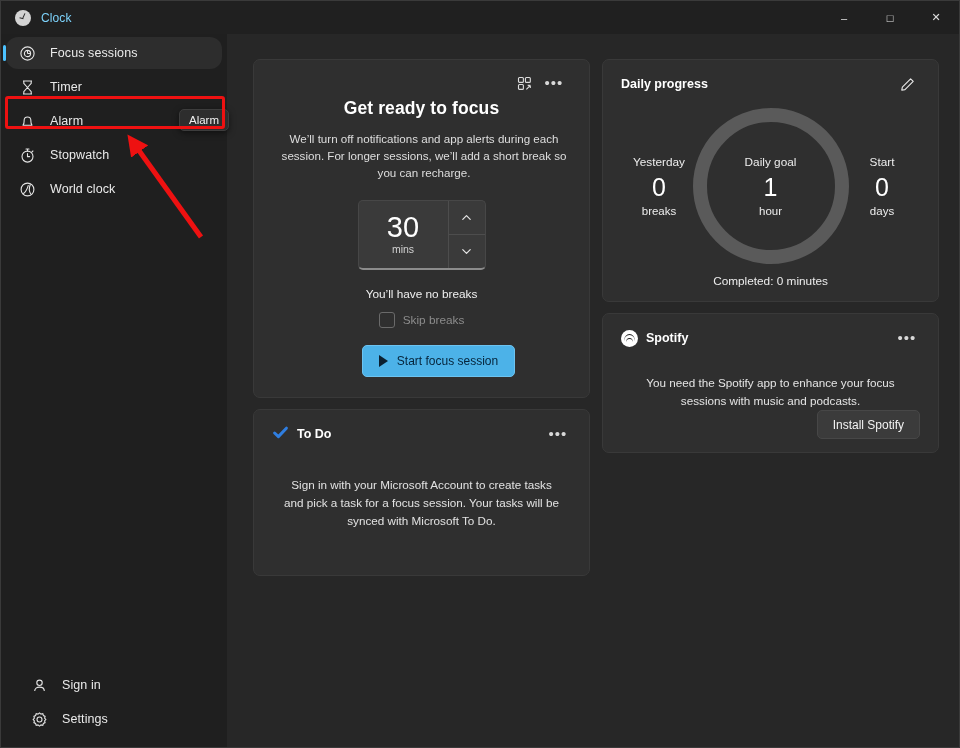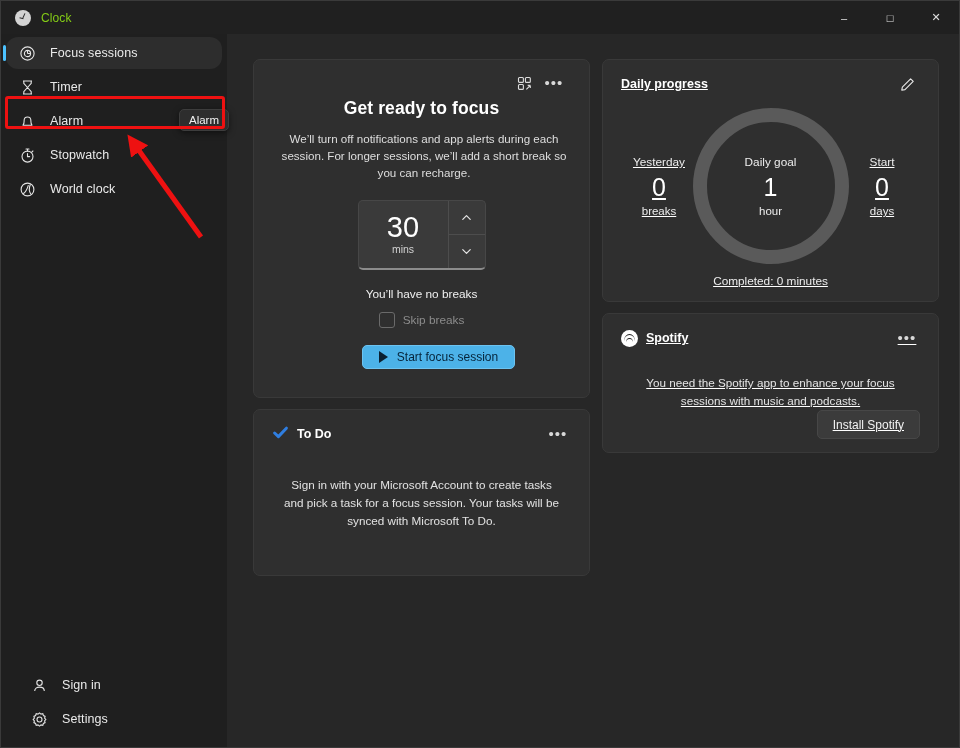"Clock" .title-text { color: #84cc16 -> #7dd3fc }
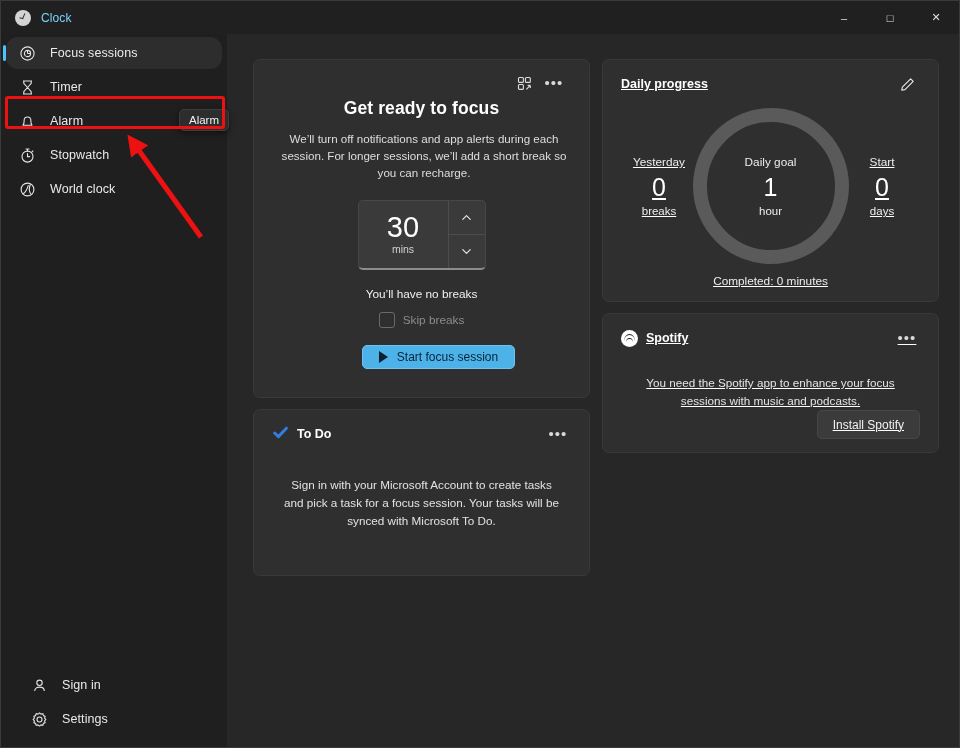"Daily progress" .col-right { text-decoration: underline -> none }
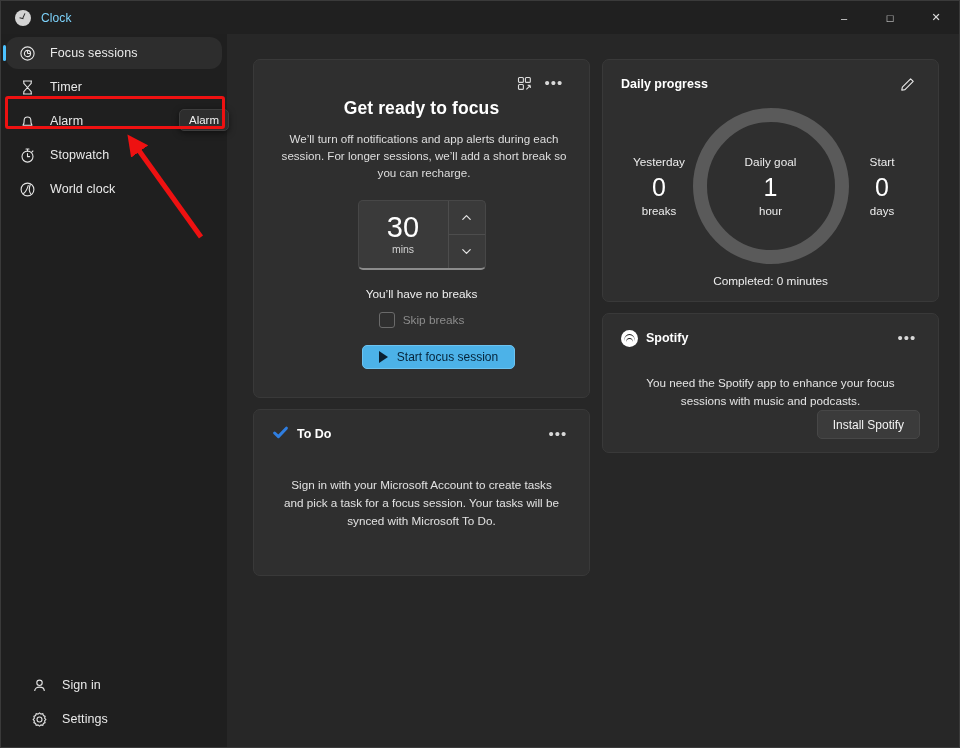"Start focus session" .start-btn { height: 24px -> 32px }
